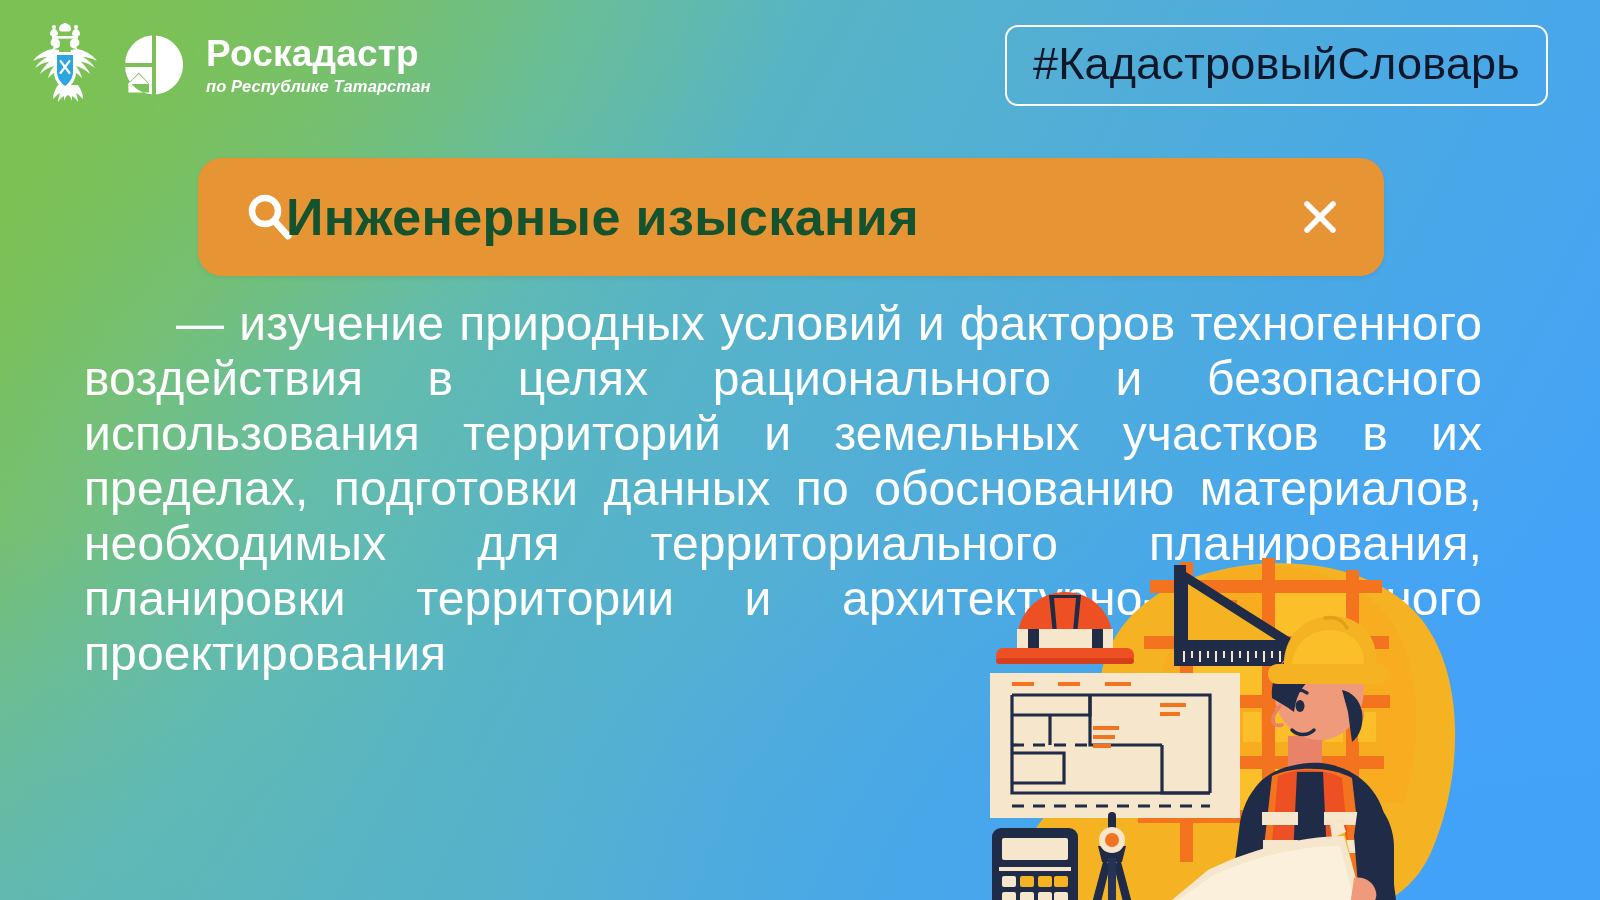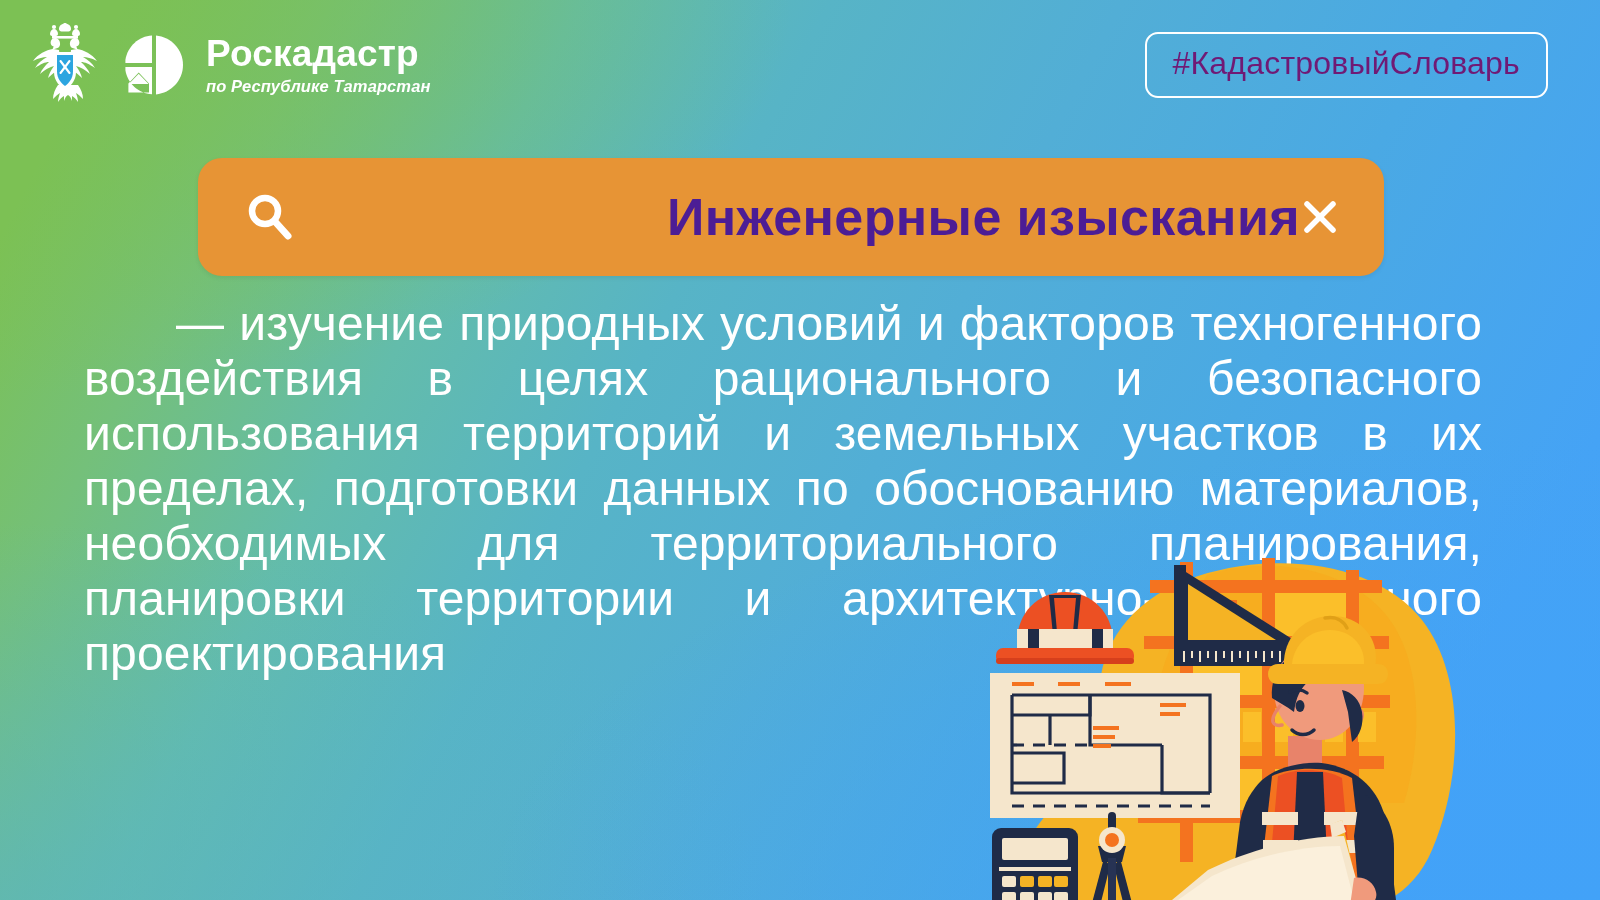"#КадастровыйСловарь" .hashtag { color: #701a75 -> #0f172a; font-size: 32px -> 45px }
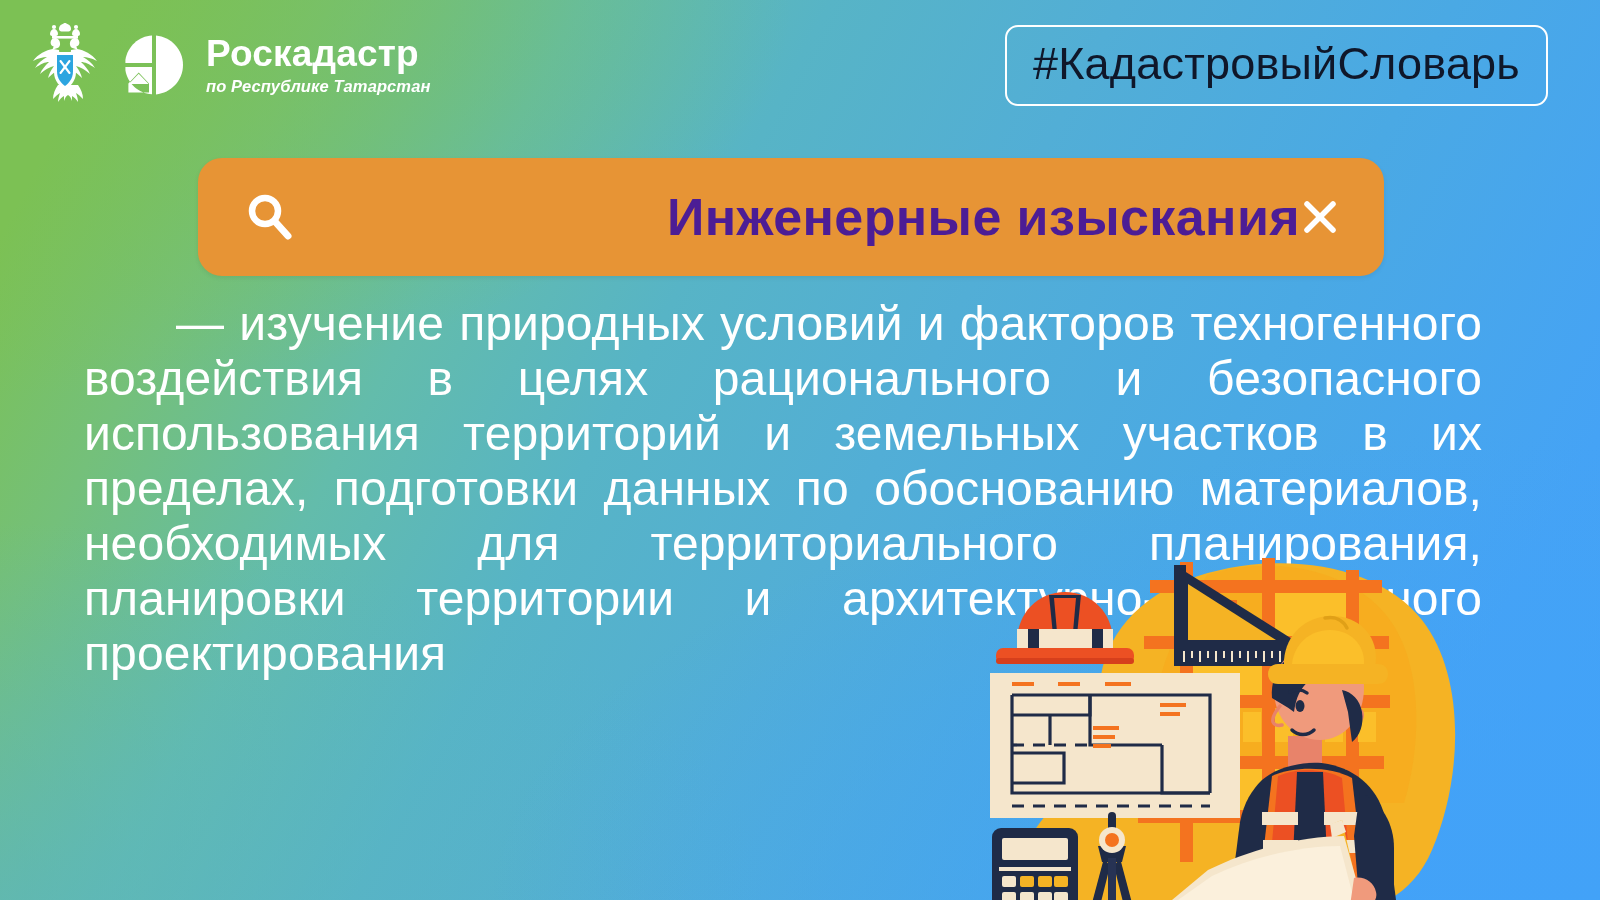"Инженерные изыскания" .search-title { color: #4c1d95 -> #14532d; text-align: right -> left }
